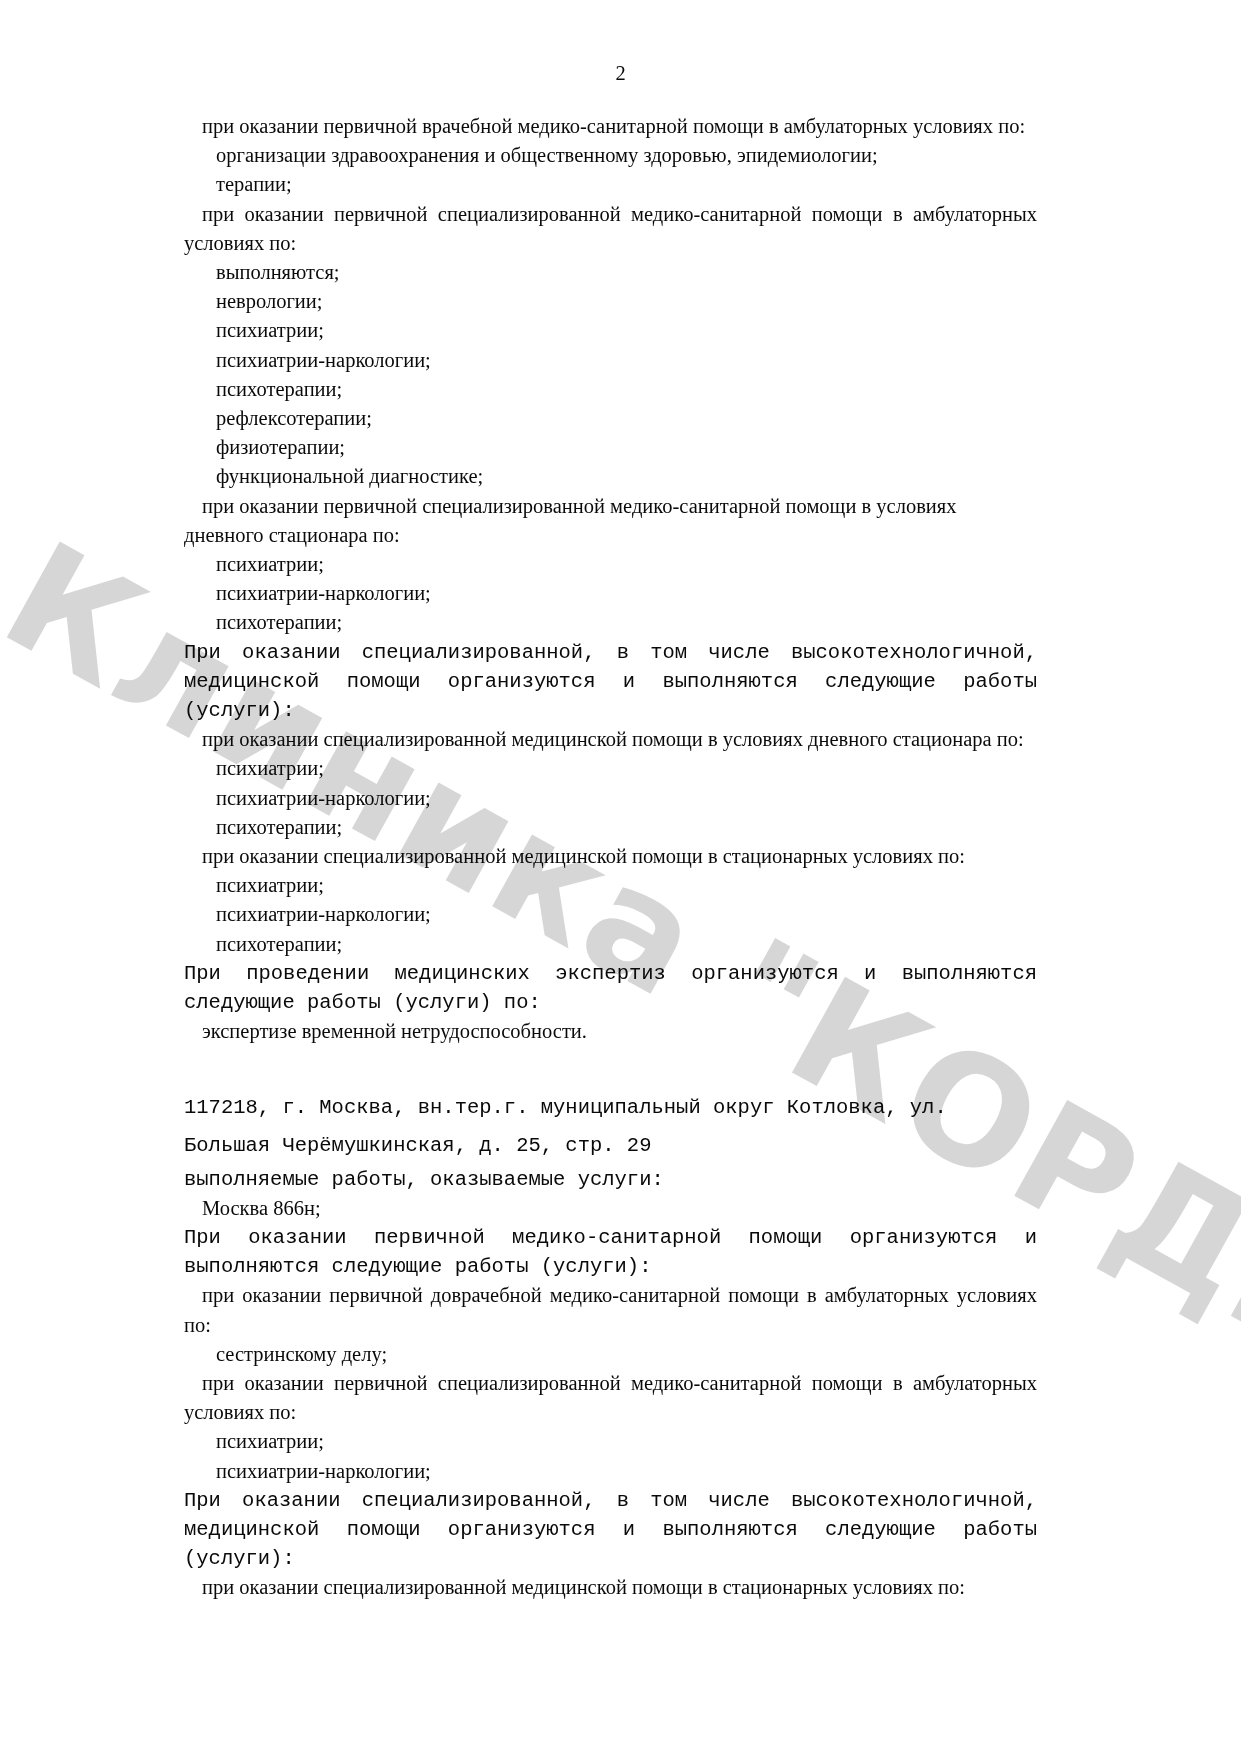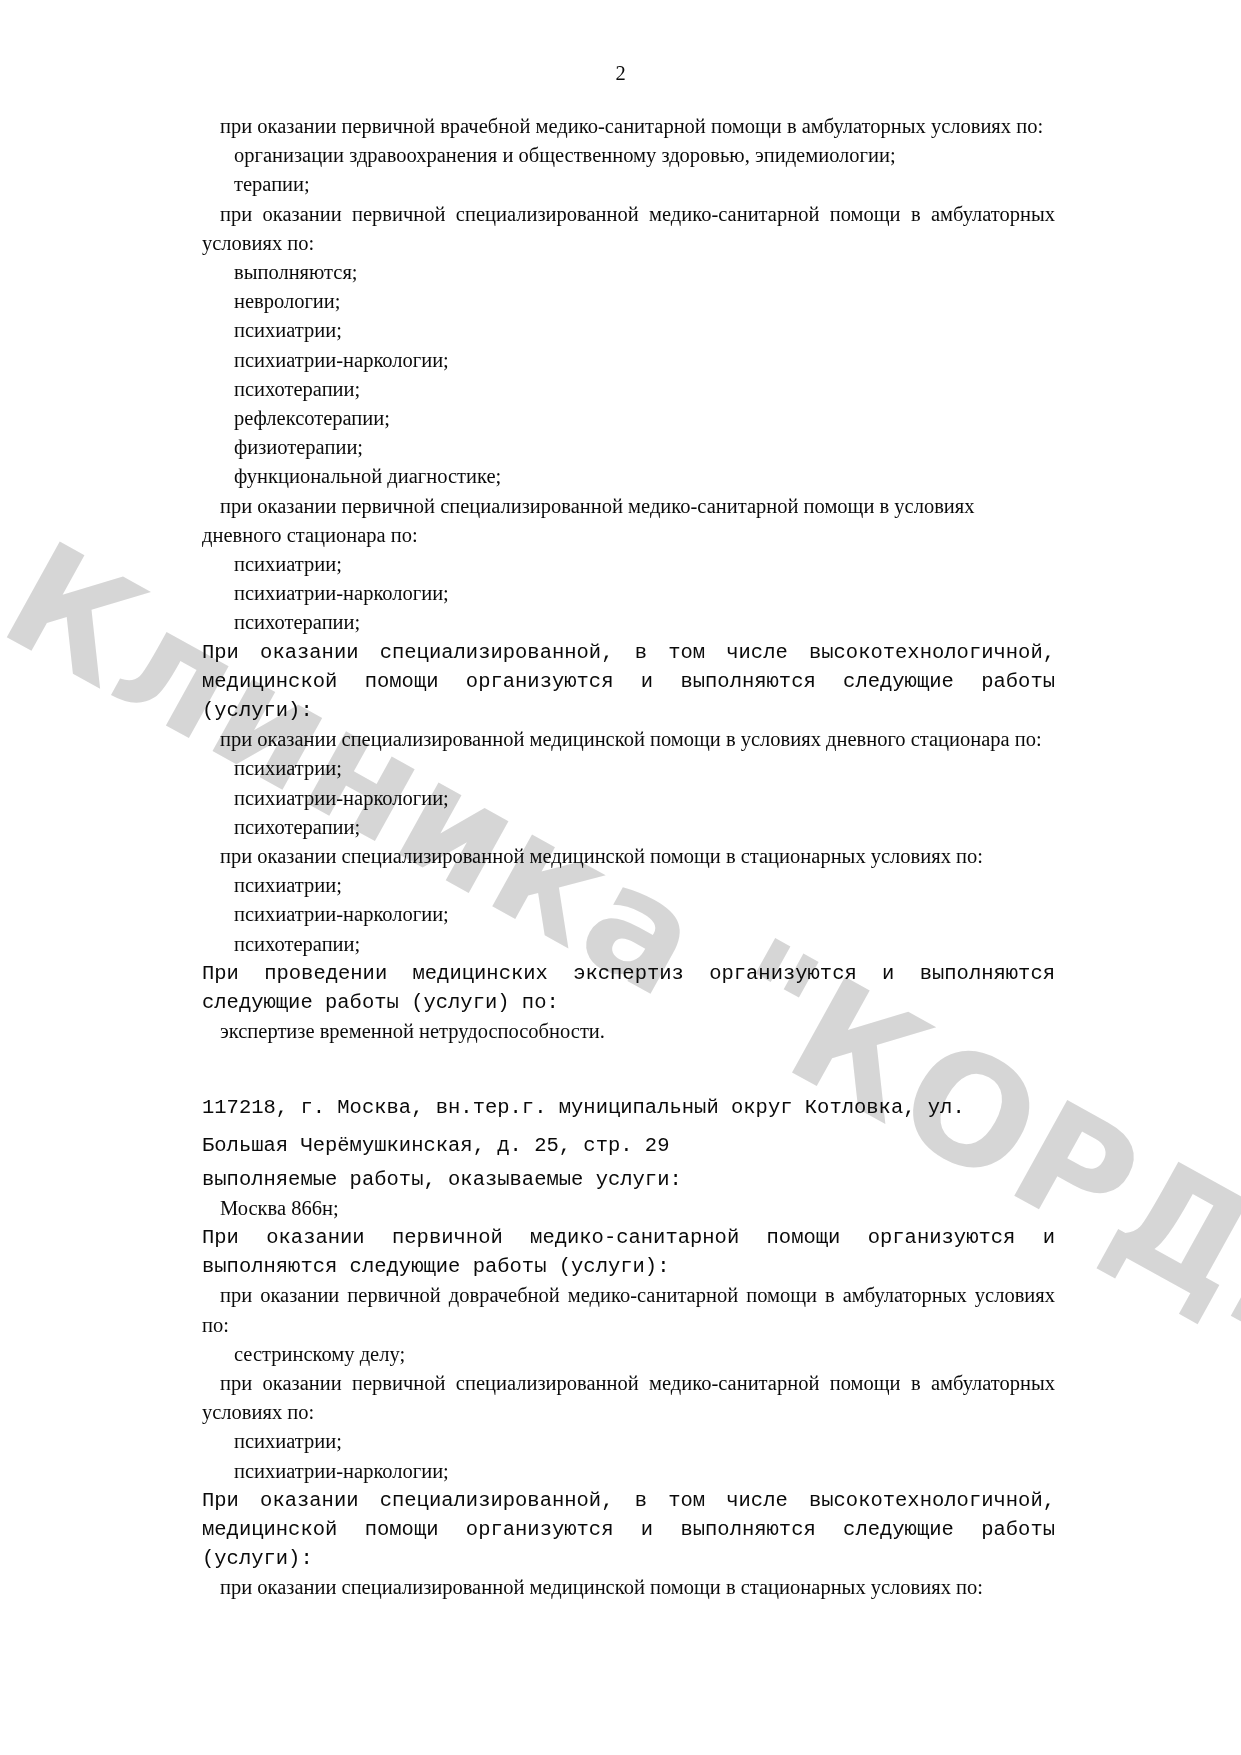"при оказании первичной врачебной" .content { left: 202px -> 184px }
